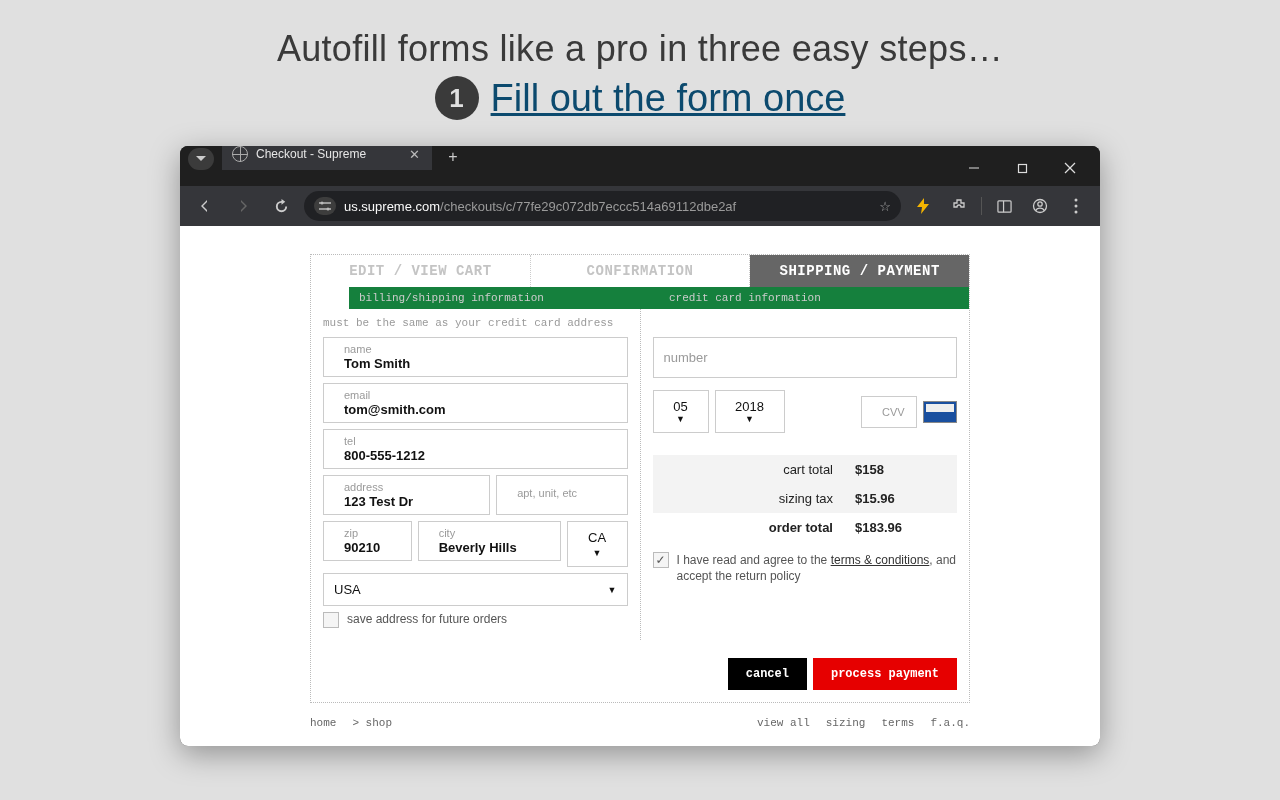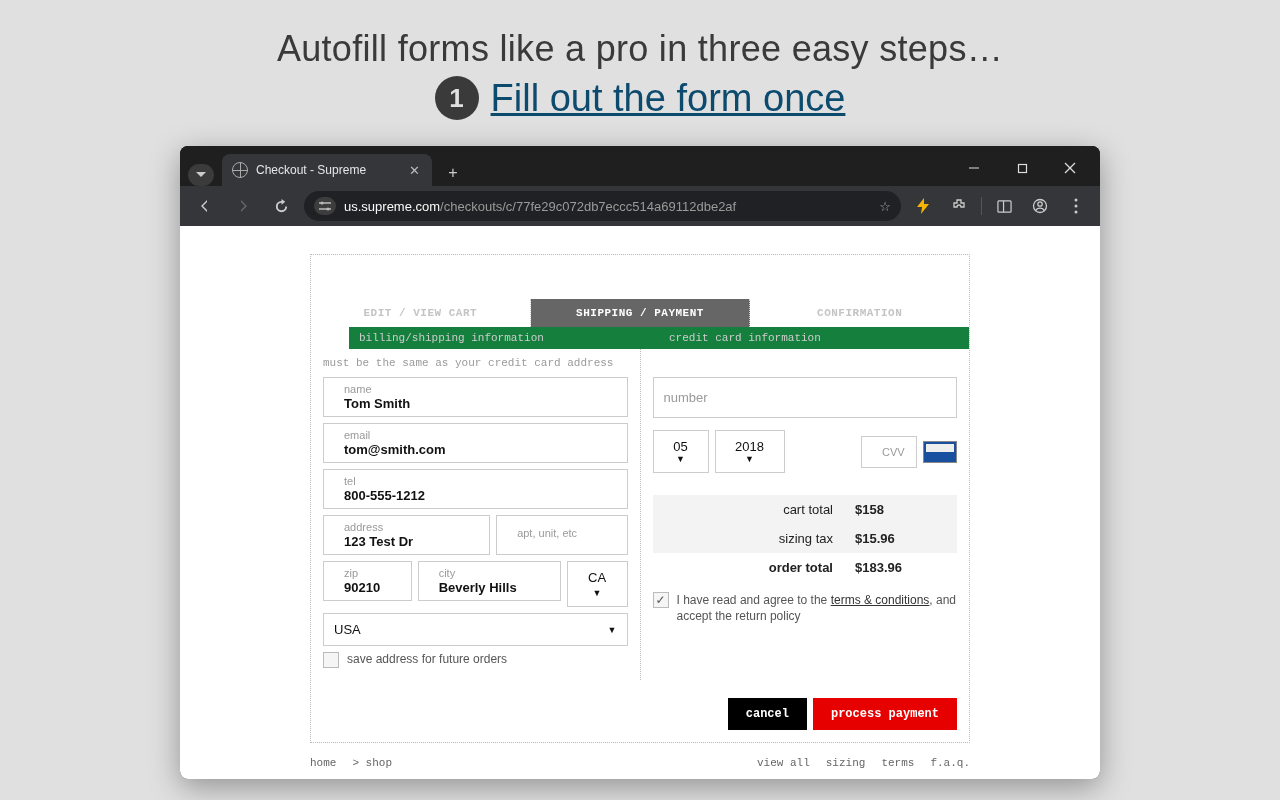"Checkout - Supreme" .tab-strip { padding: 6px 0 0 8px -> 6px 0 16px 8px }
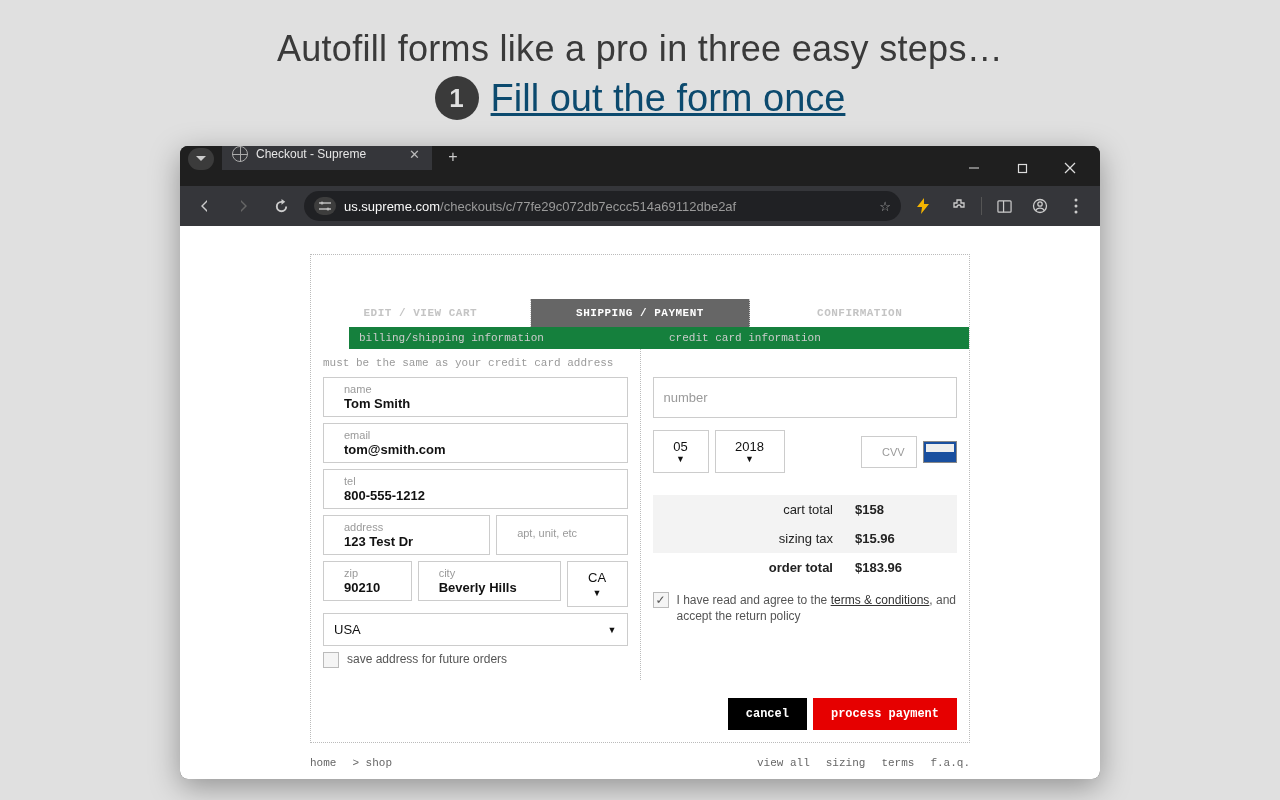"EDIT / VIEW CART" .tabs { font-size: 11px -> 14px; margin-top: 44px -> none }
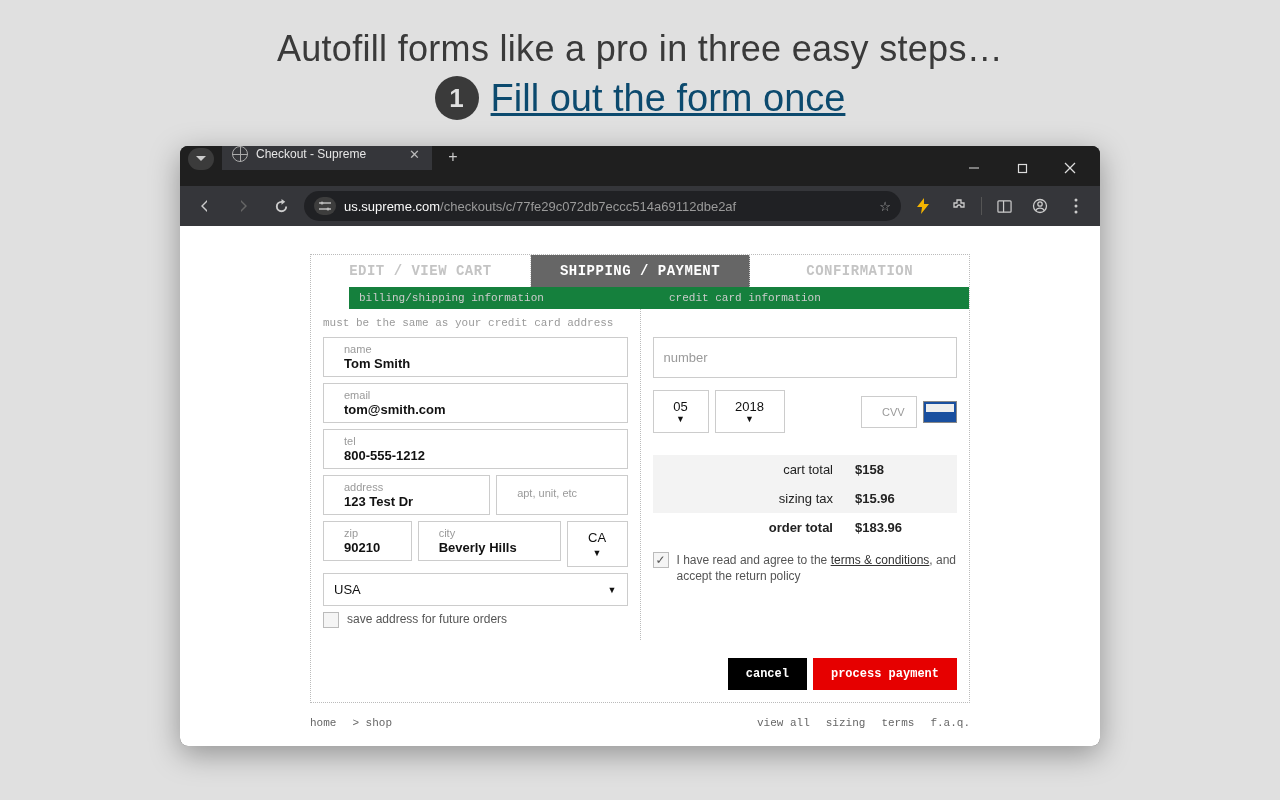"SHIPPING / PAYMENT" div.tab { order: before "CONFIRMATION" -> after "CONFIRMATION" }
